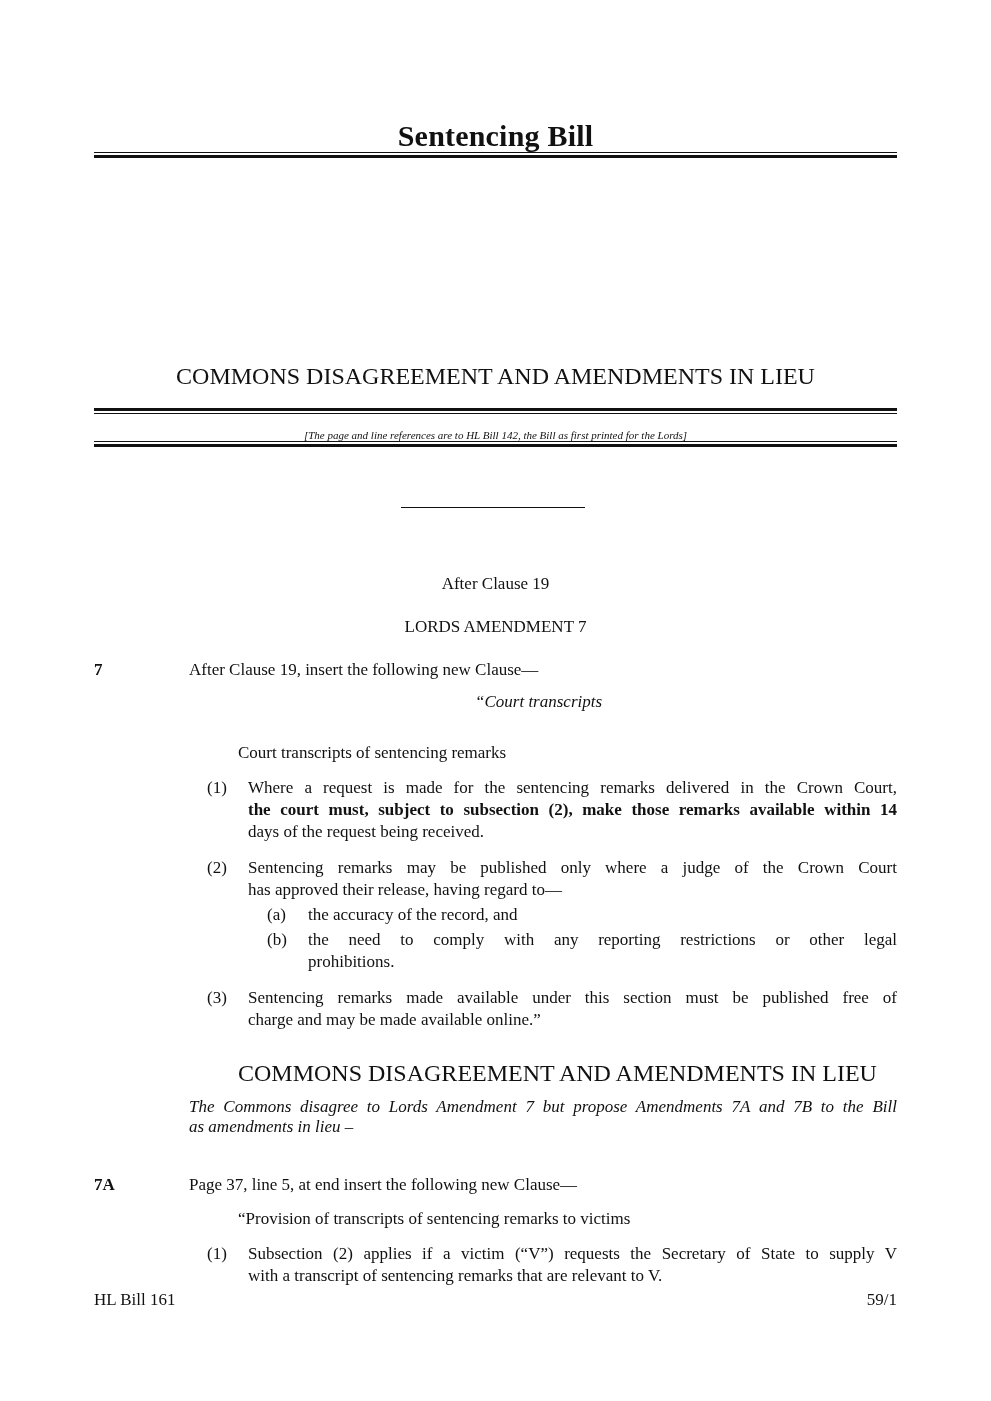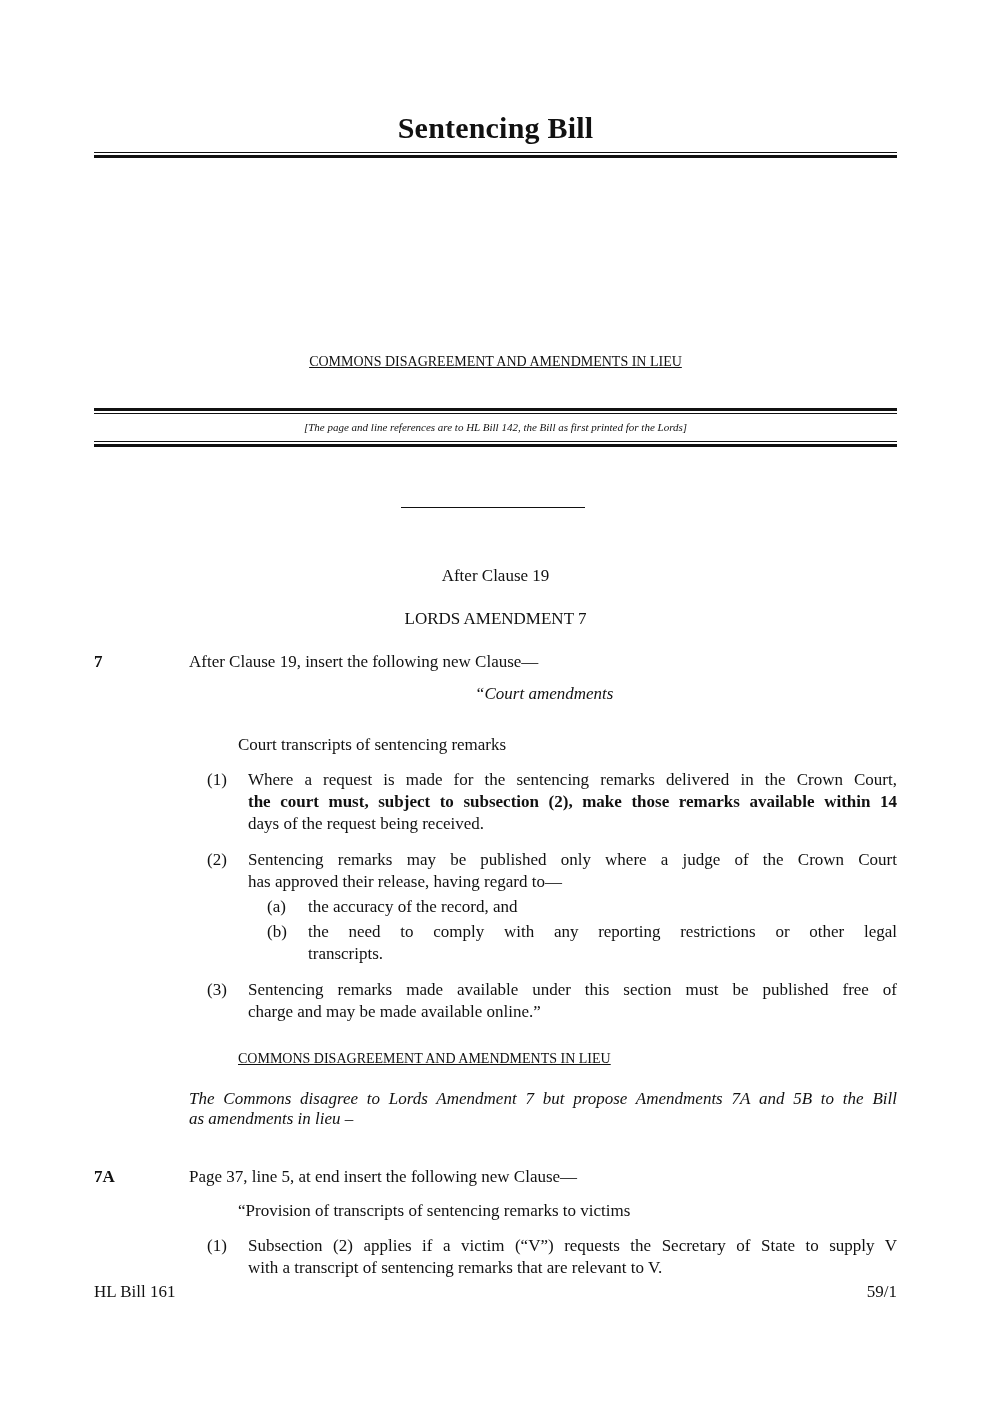"Sentencing Bill" .abs { margin-top: none -> 8px }
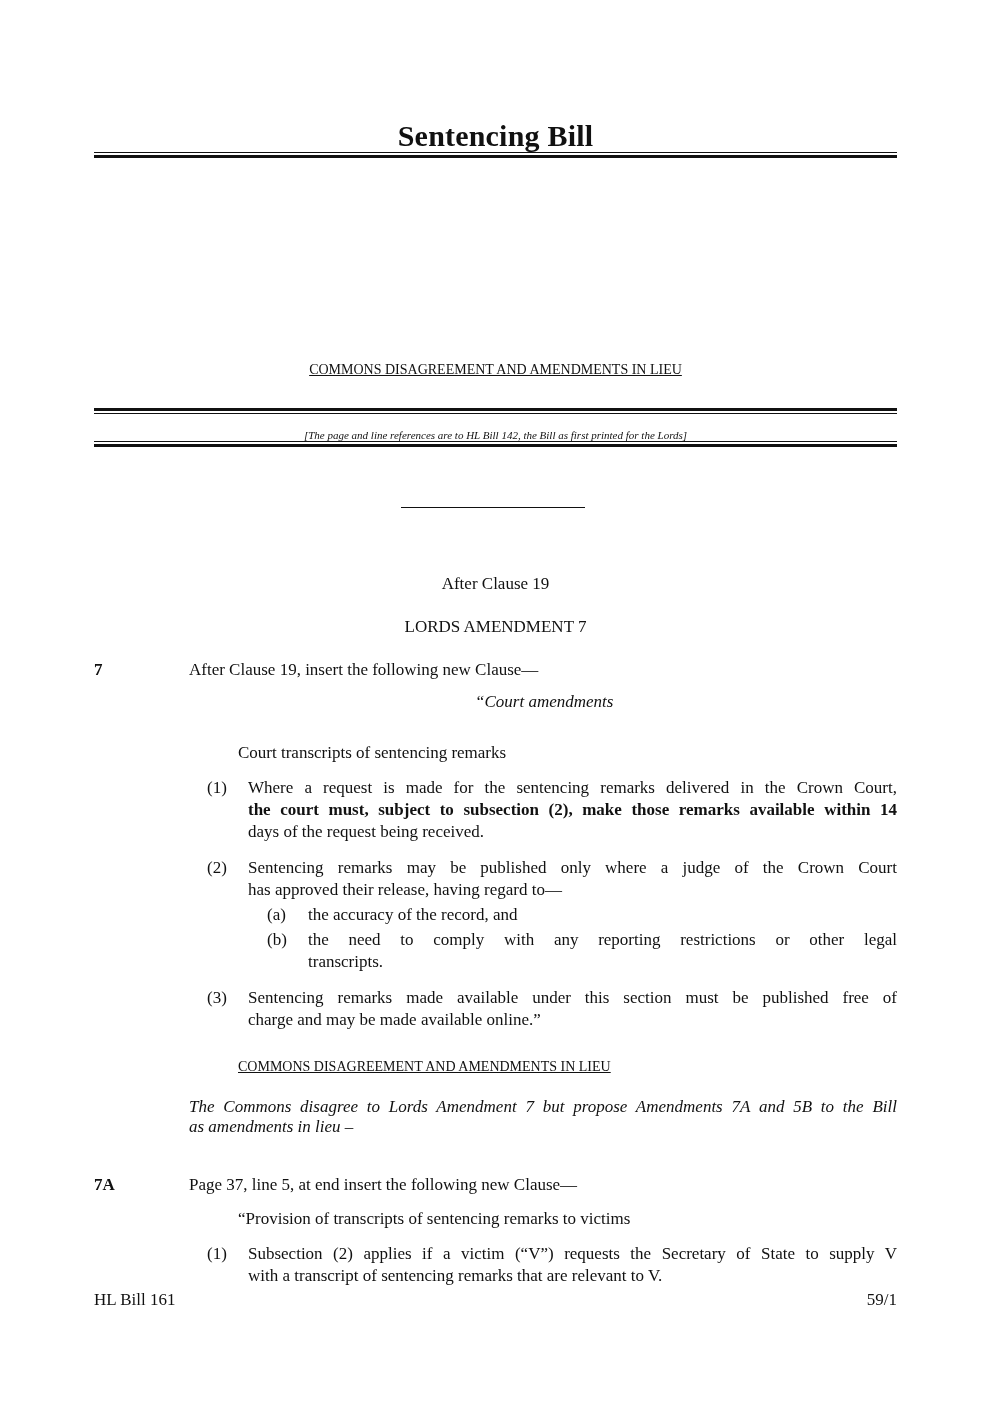"COMMONS DISAGREEMENT AND AMENDMENTS IN" .heading-caps { font-size: 14px -> 24px; text-decoration: underline -> none }
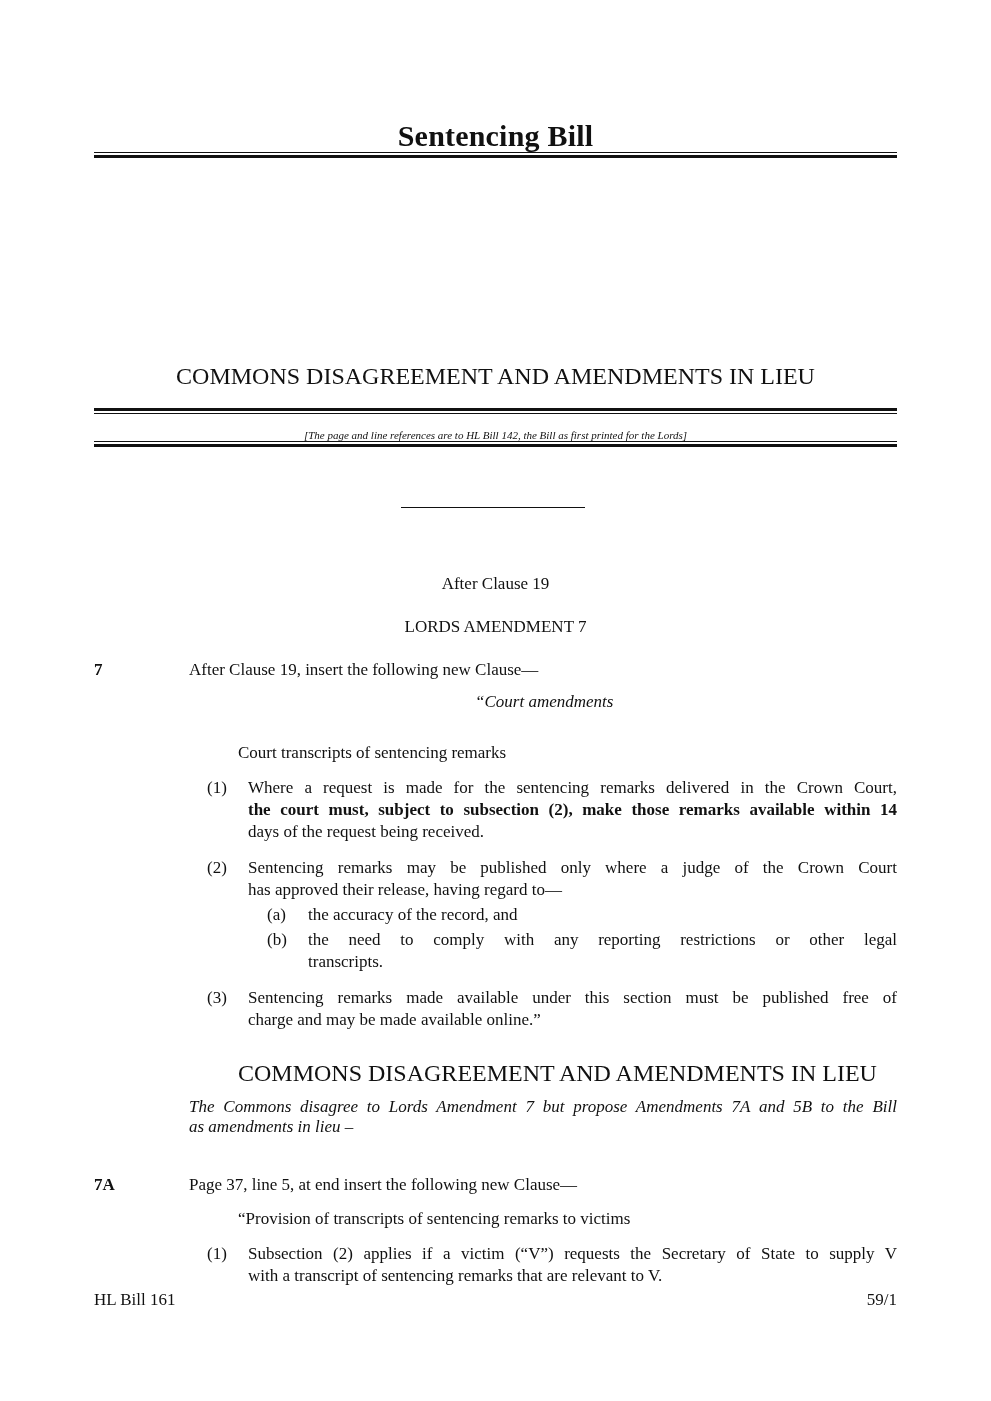"“Court amendments" div.abs { text: amendments -> transcripts }
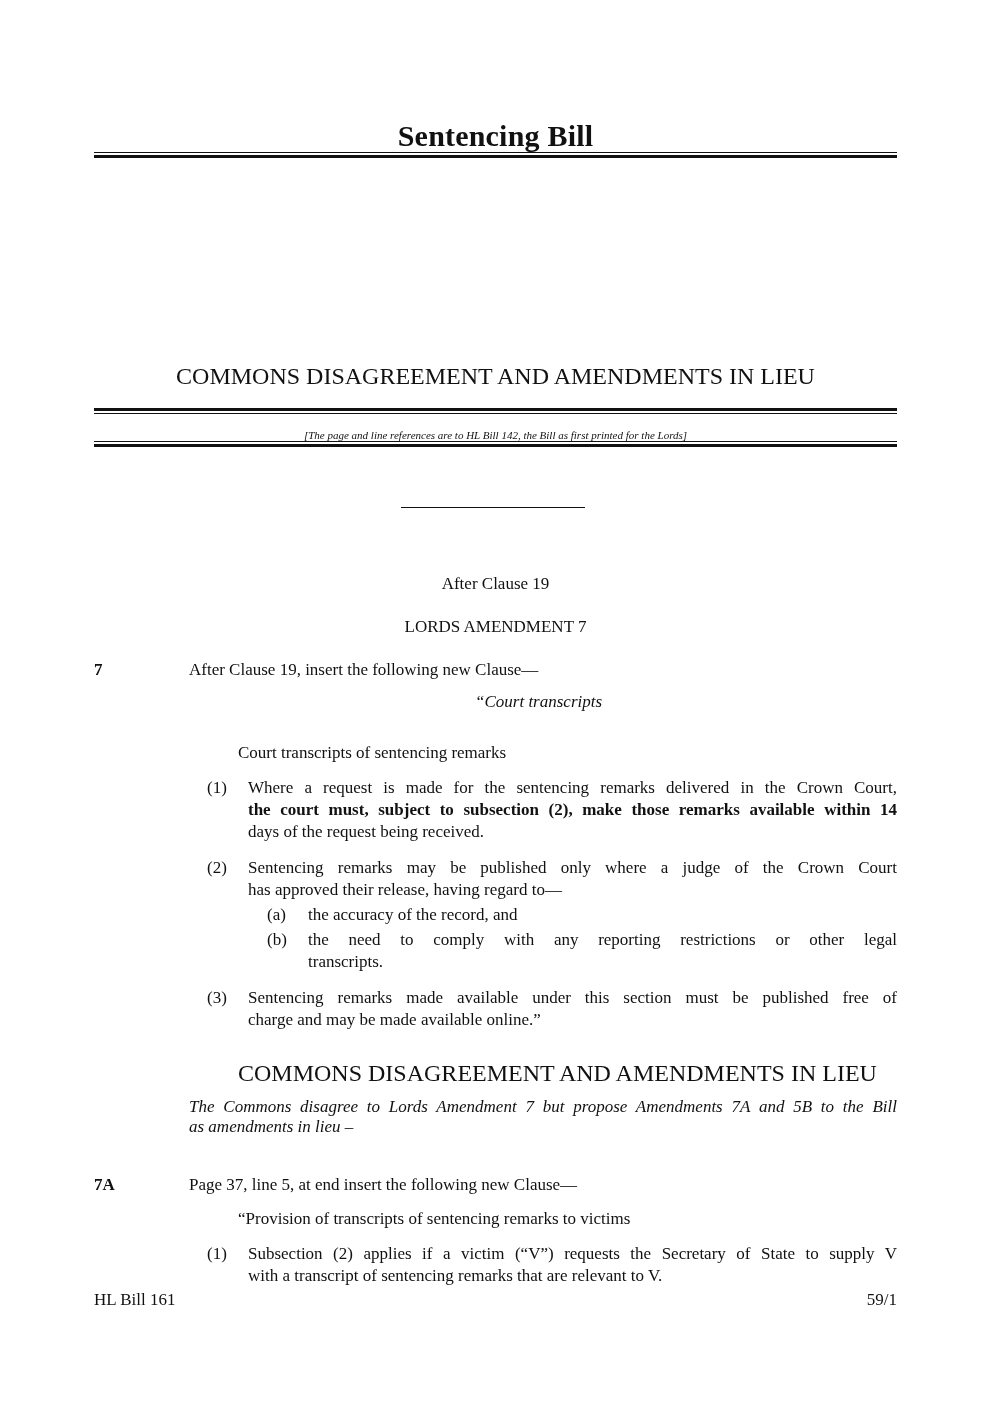"transcripts." div.abs { text: transcripts -> prohibitions }
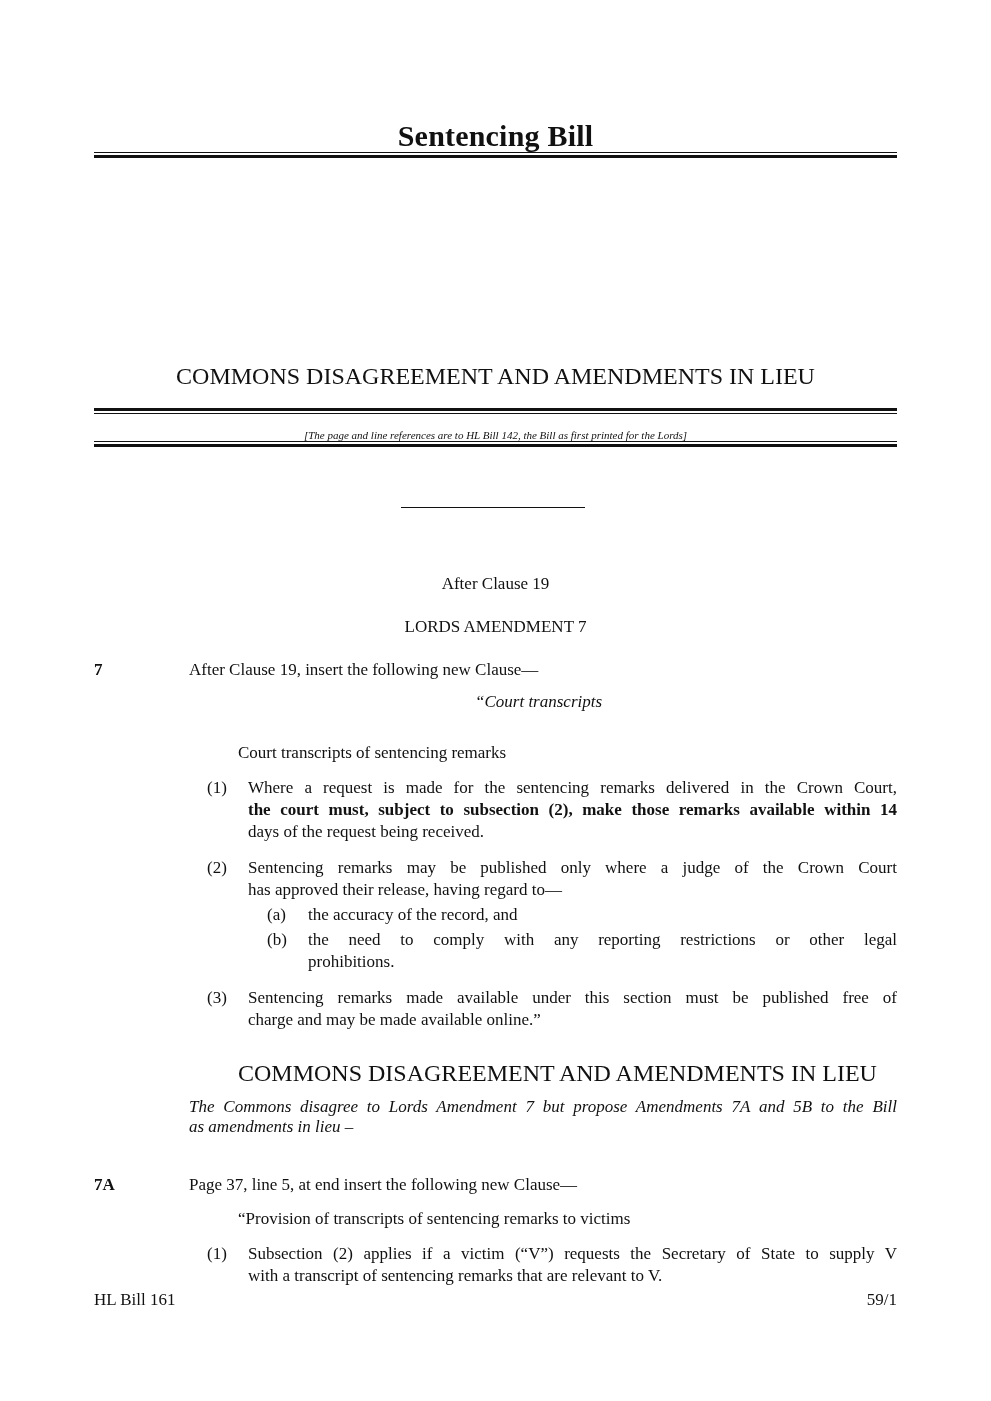"The Commons disagree to Lords" div.abs { text: 5B -> 7B }
